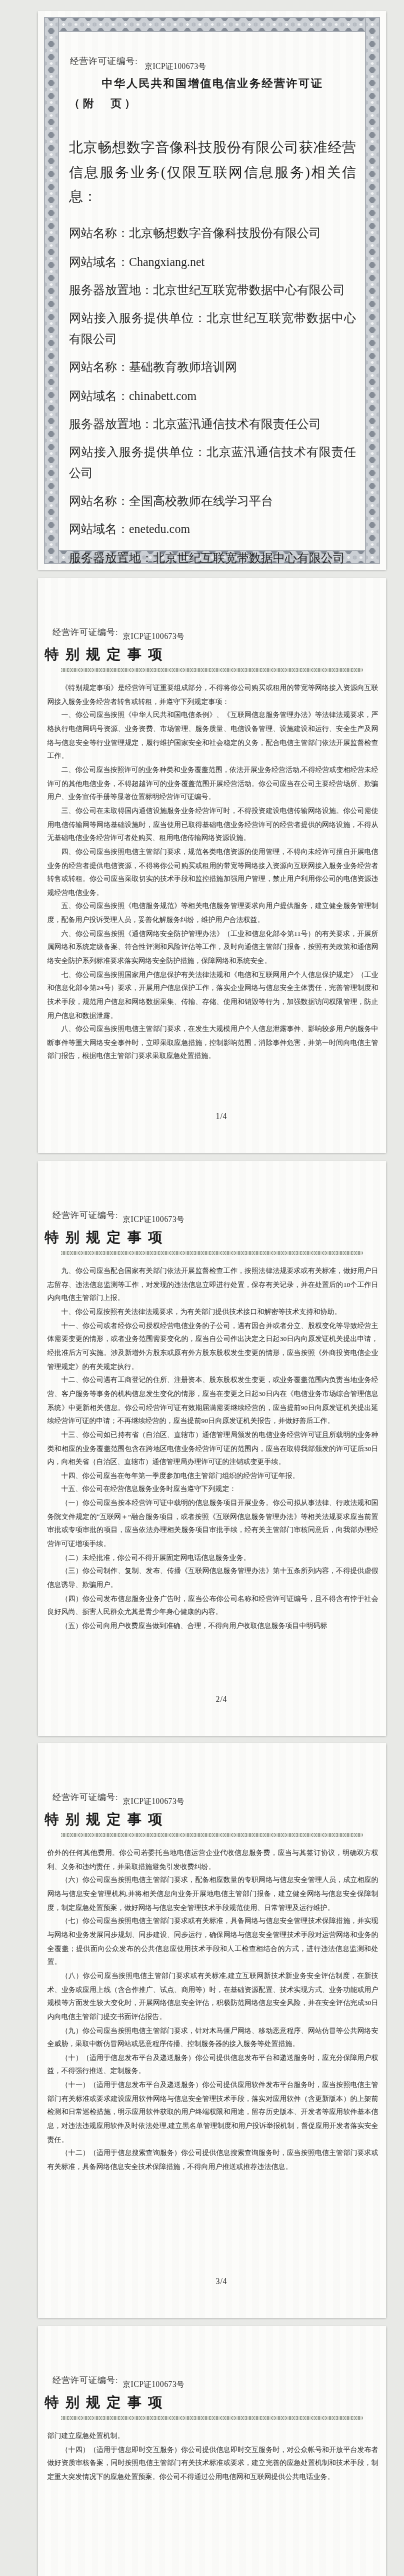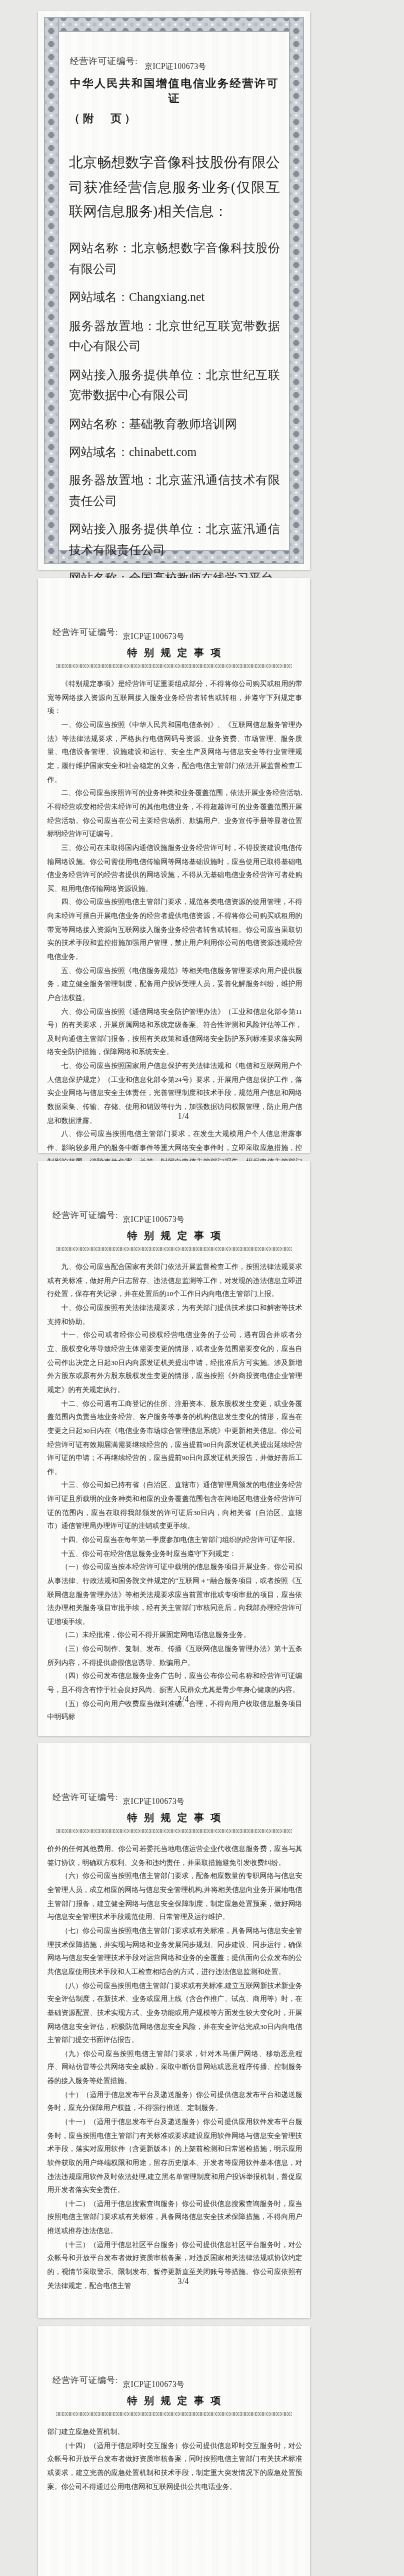"经营许可证编号: 京ICP证100673号" .page { width: 272px -> 348px }
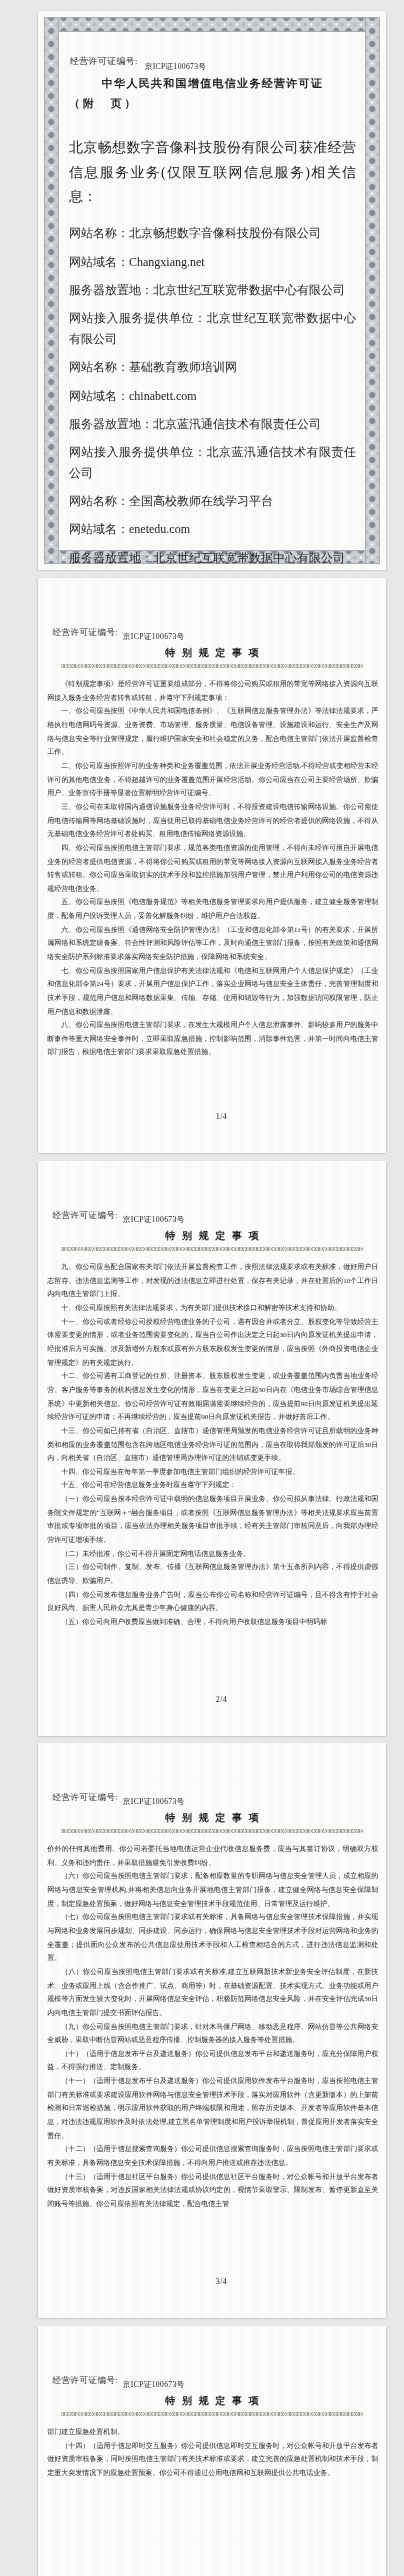"特别规定事项" .sp-title { font-size: 10px -> 14px; text-align: center -> none }
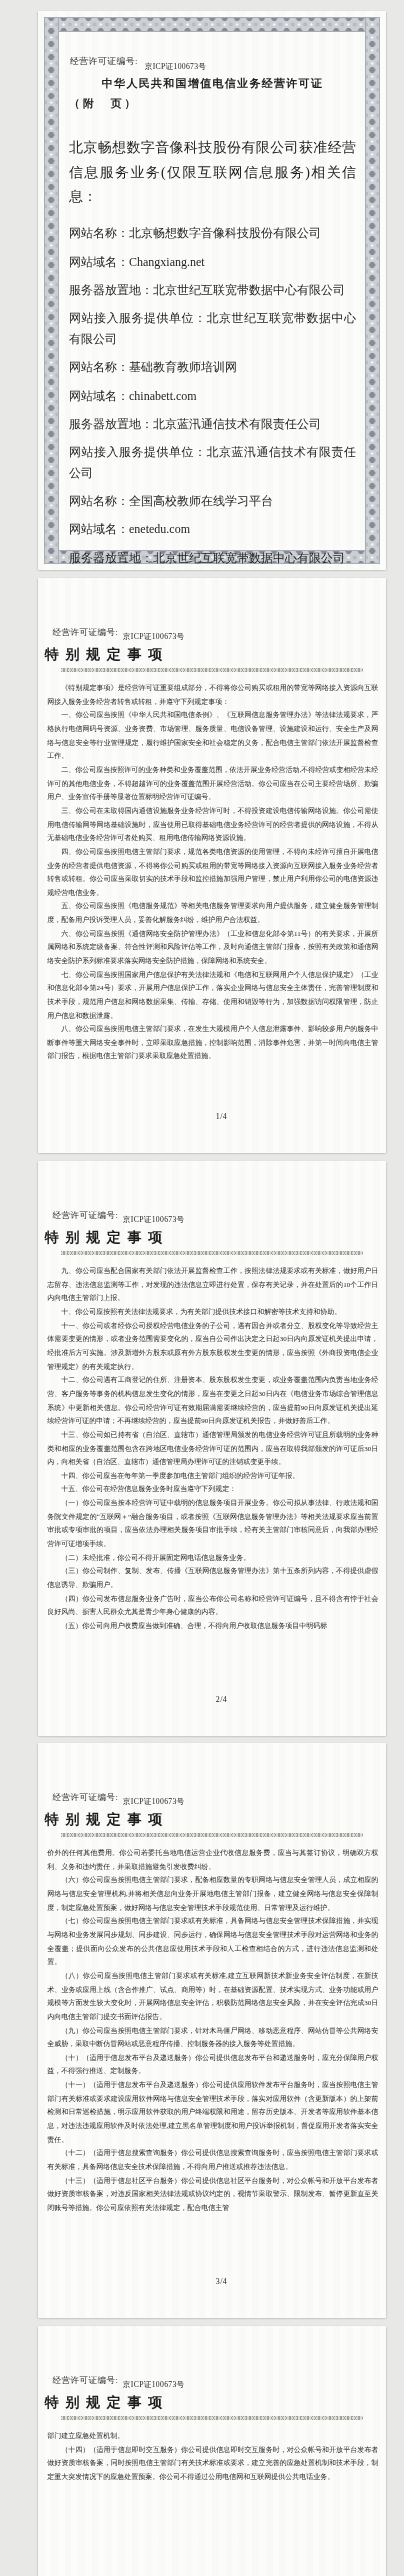"（十三）（适用于信息社区平台服务）你公司提供信息社区平台服务时，对公众帐号和开放" p.clause { html: <p>（十三）（适用于信息社区平台服务）你公司提供信息社区平台服务时，对公众帐号和开放平台发布者做好资质审核备案，对违反国家相关法律法规或协议约定的，视情节采取警示、限制发布、暂停更新直至关闭账号等措施。你公司应依照有关法律规定，配合电信主管</p> -> none }
